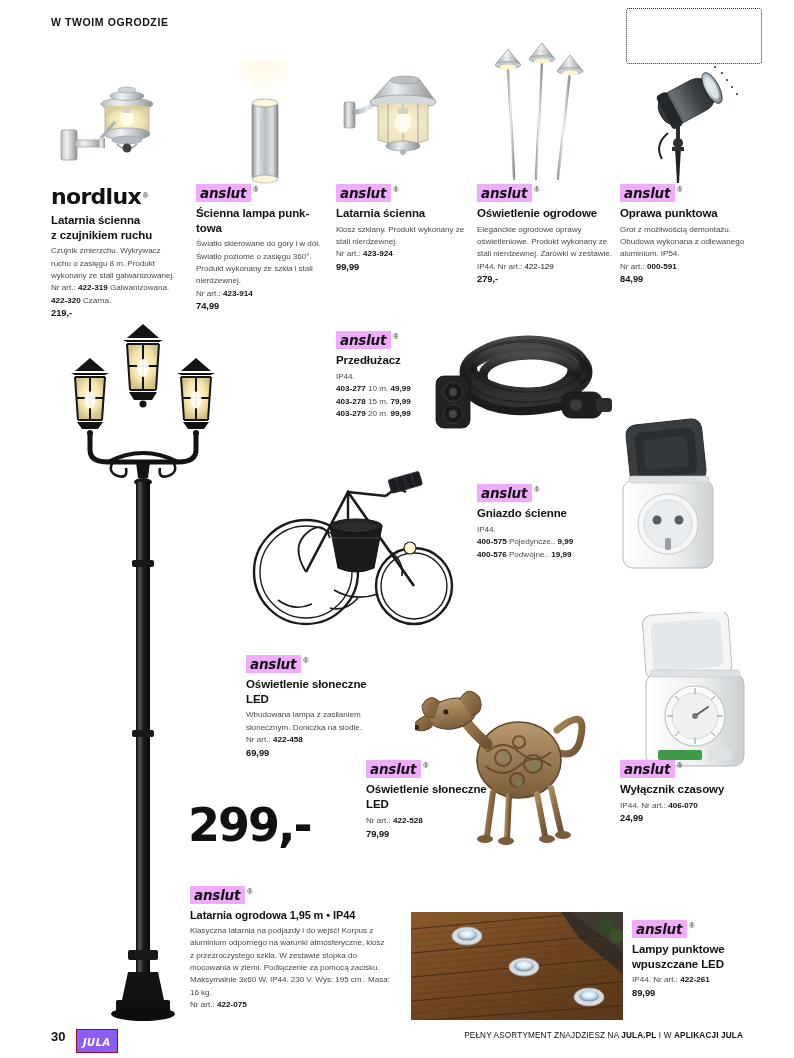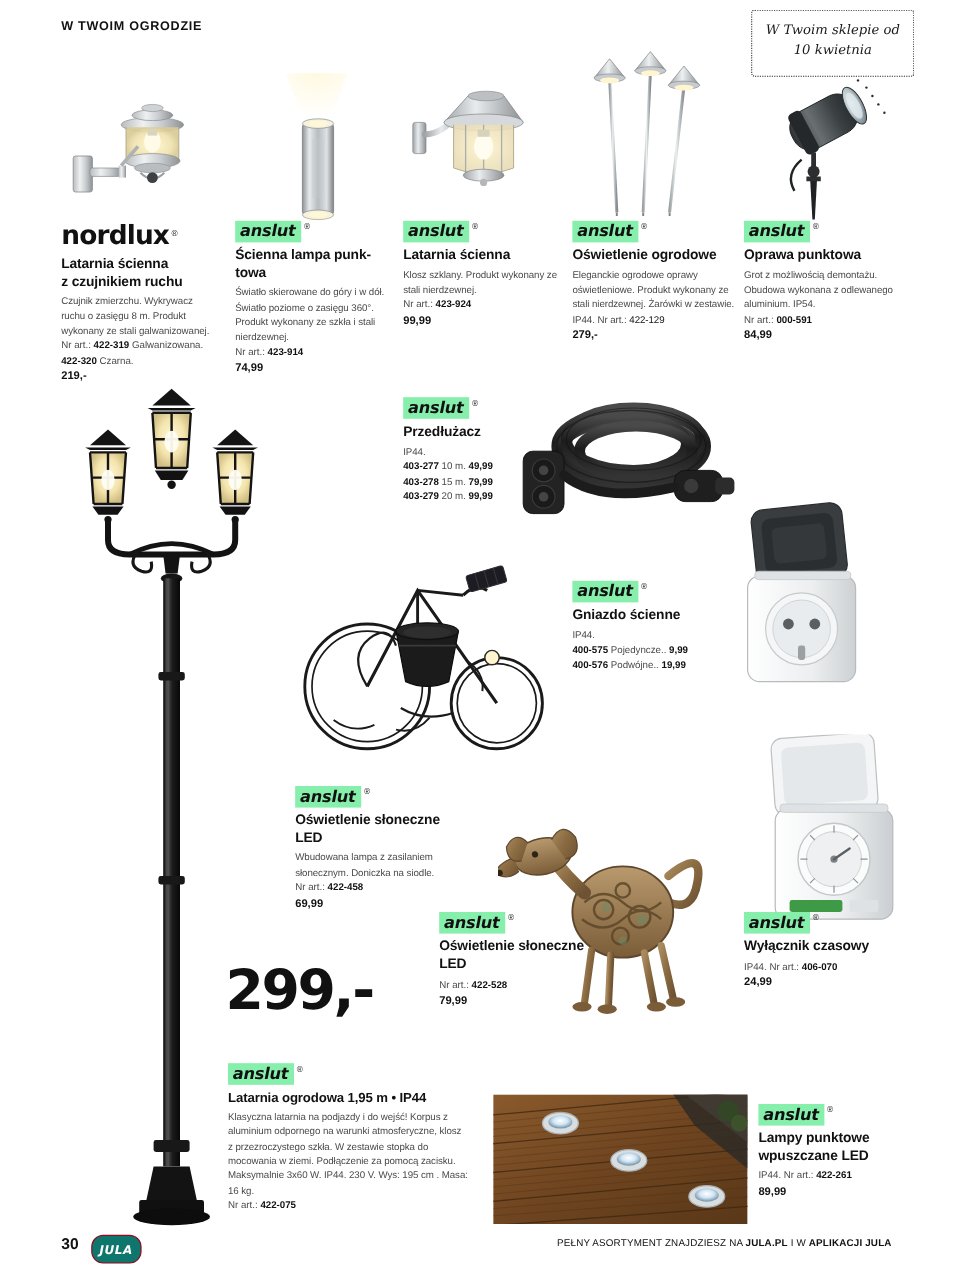"W Twoim sklepie od" div.bub-text { html: <div> <span>W Twoim sklepie od</span><br> <span>10 kwietnia</span> </div> -> none }
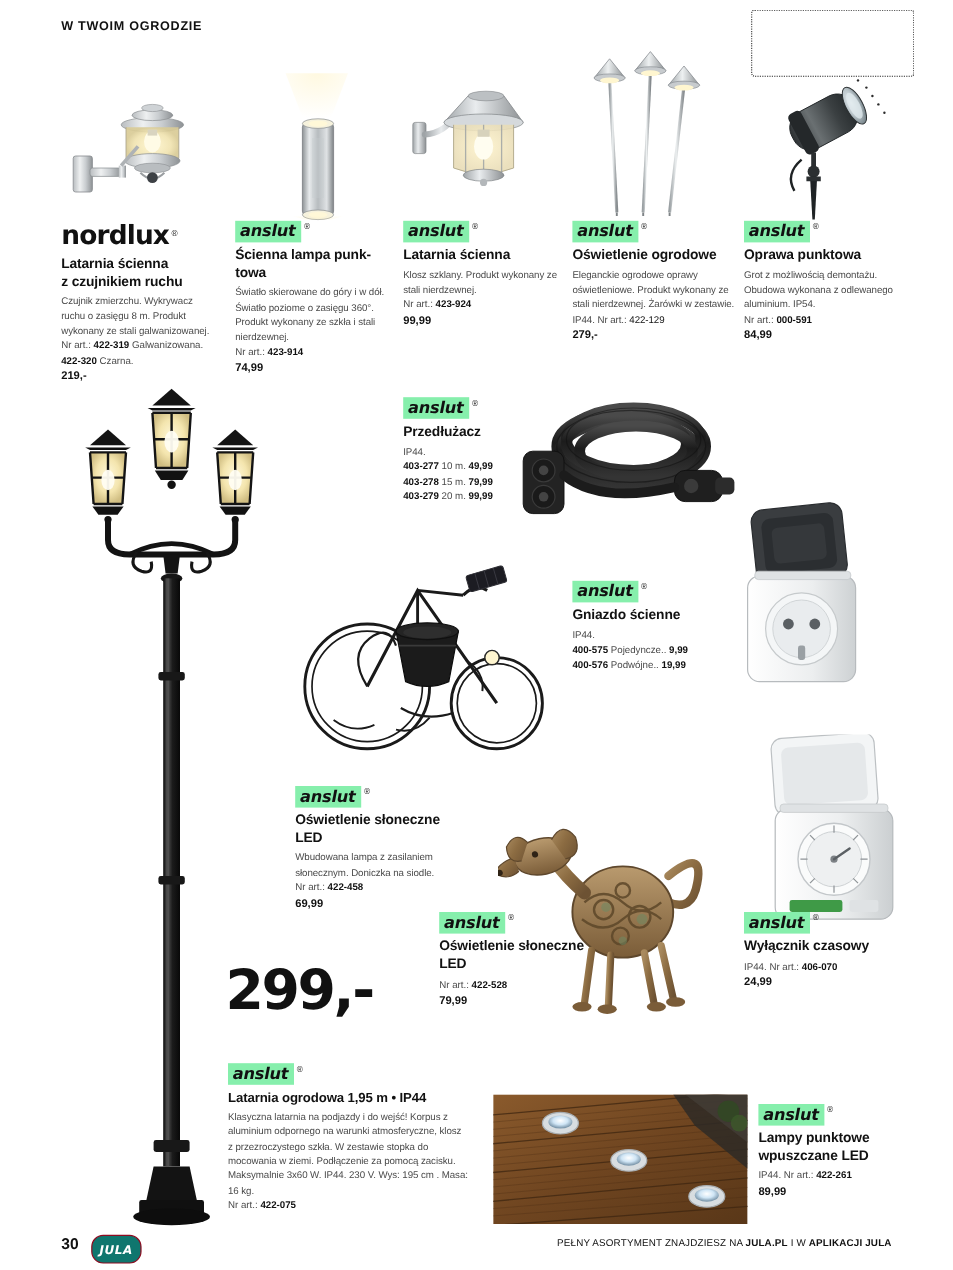"anslut" .brand-anslut { background: #86efac -> #f0abfc }
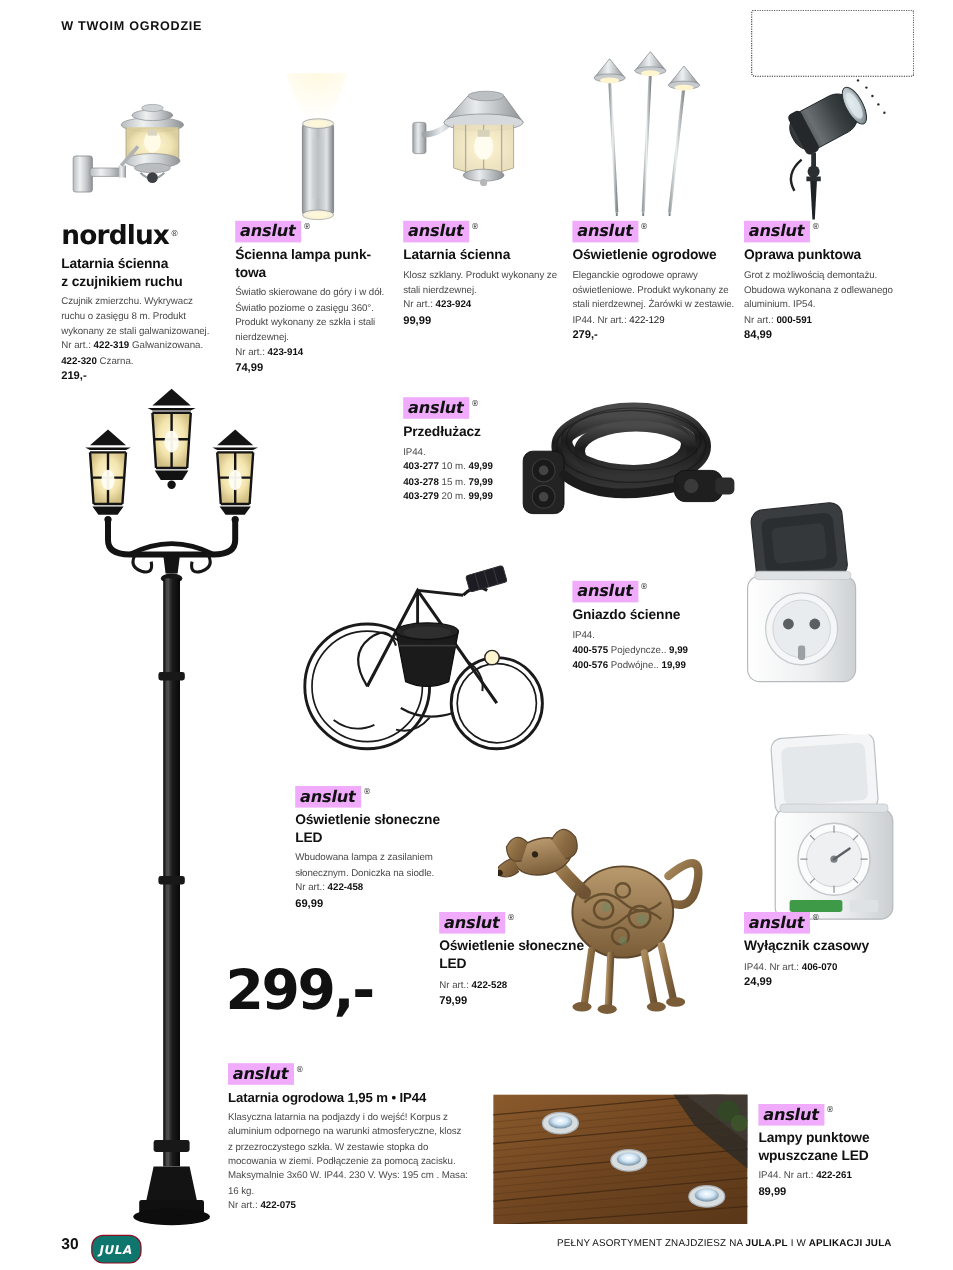"JULA" .jula-logo { background: #0f766e -> #8b5cf6; border-radius: 10px -> 0 }
